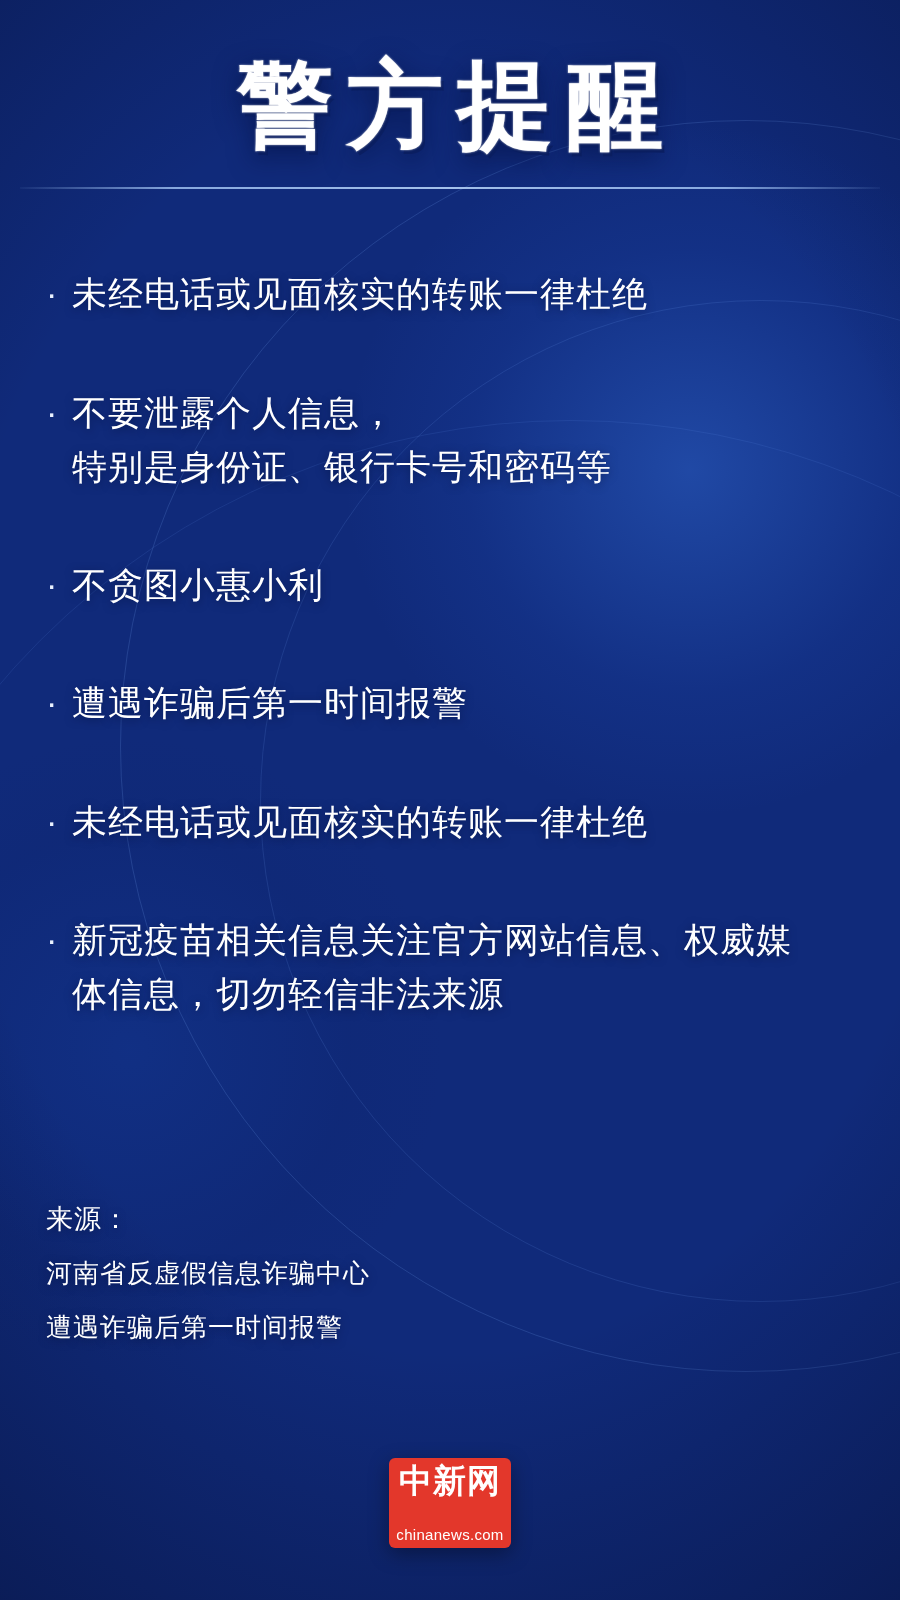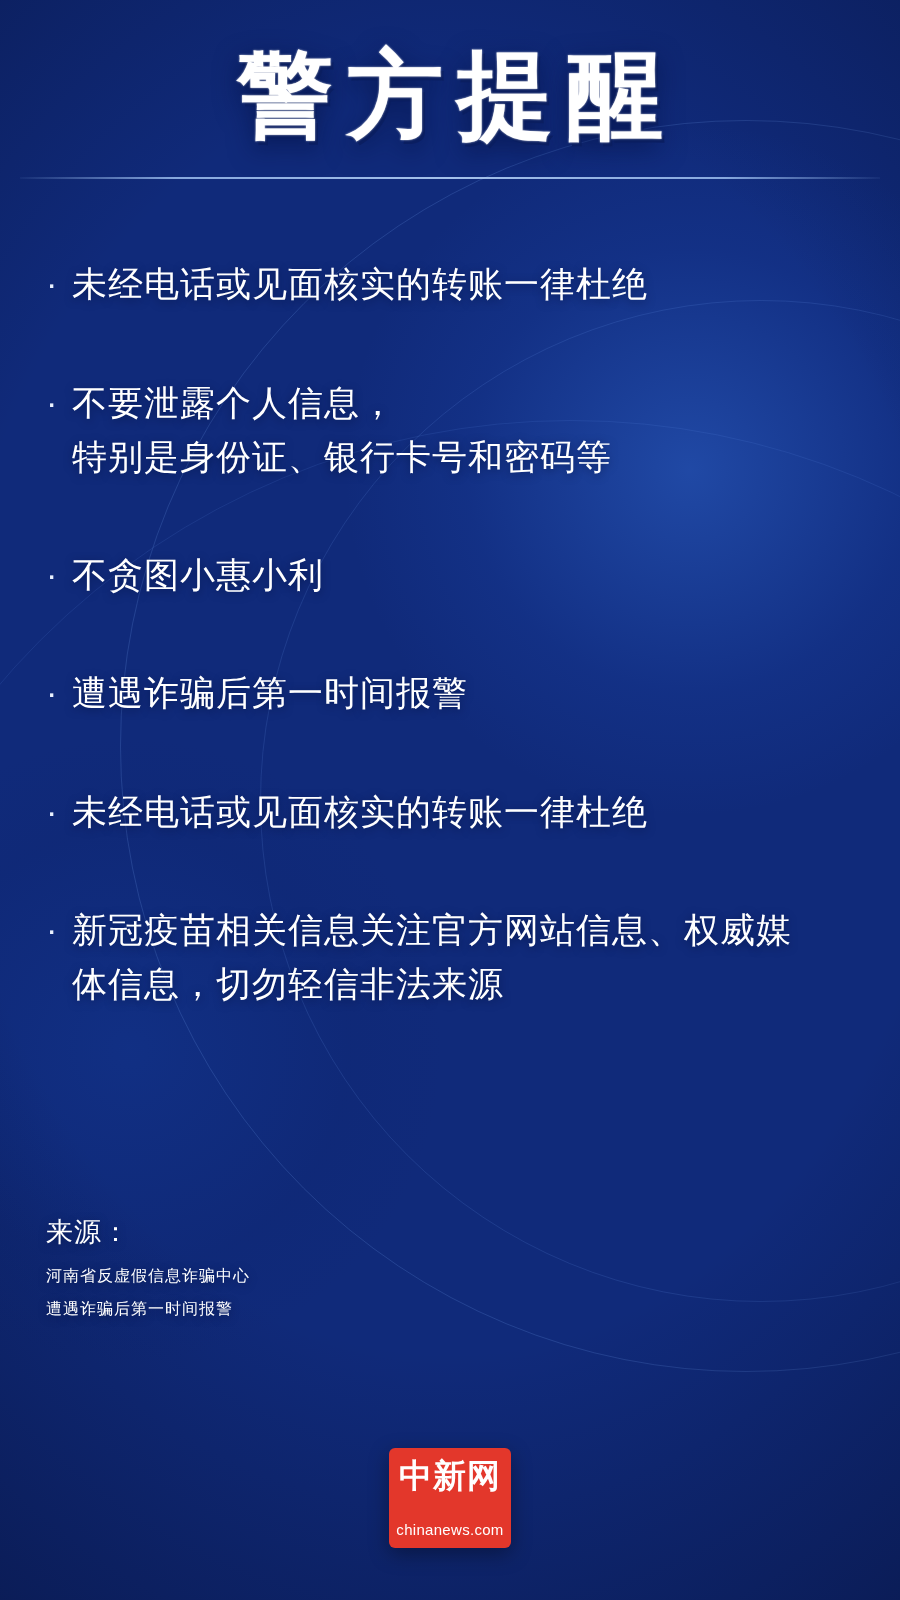"警方提醒" .header { padding-top: 38px -> 48px }
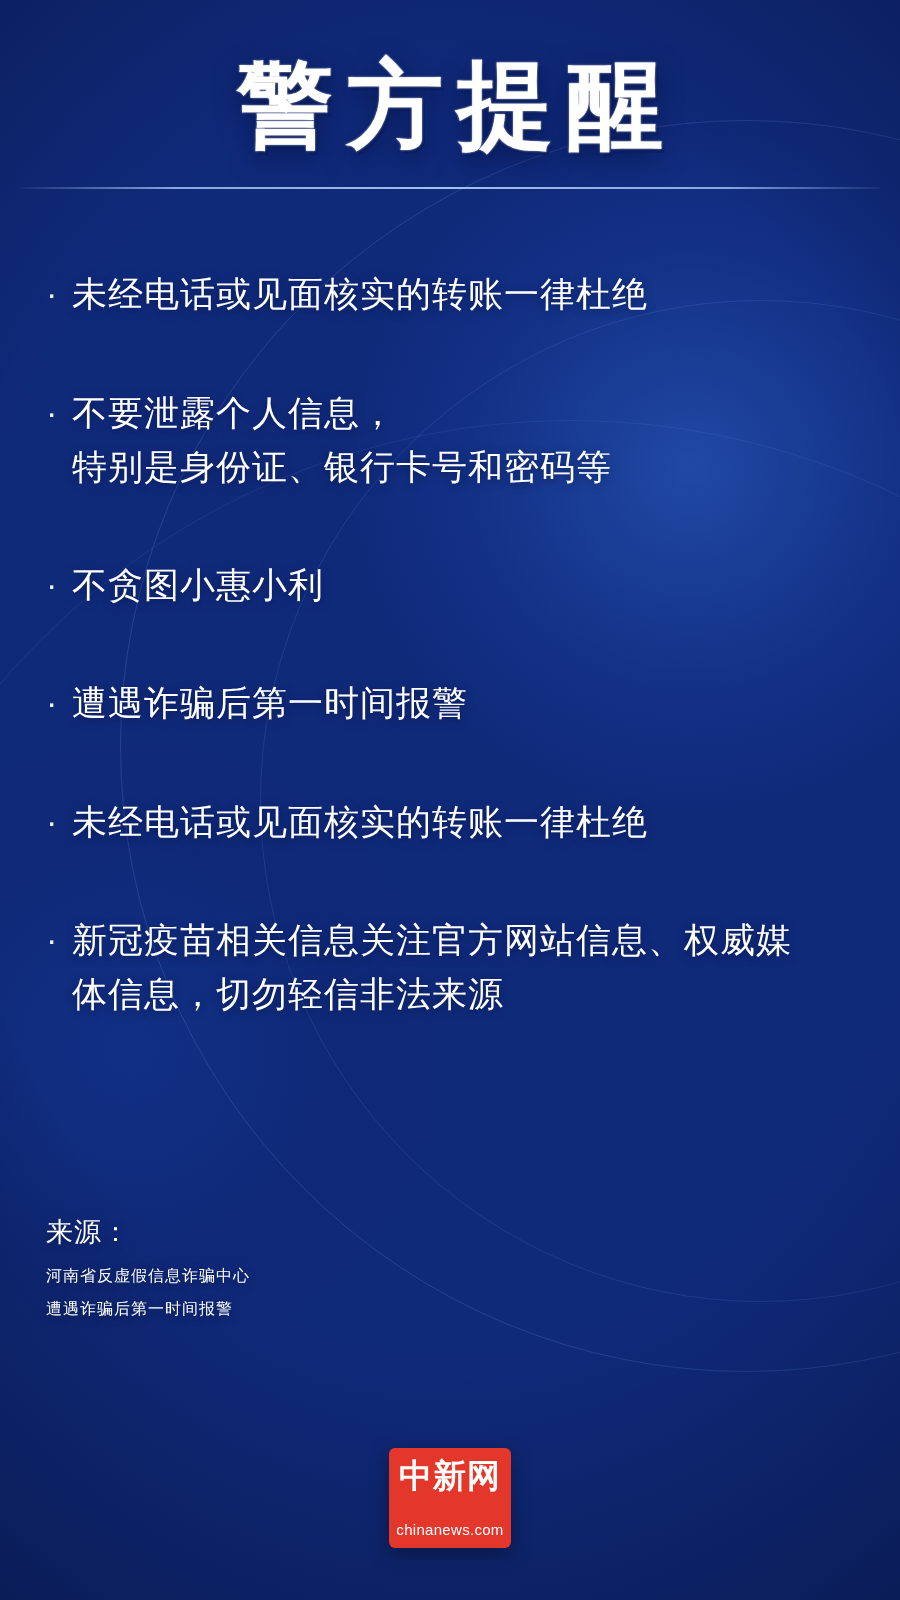"来源：" .source { bottom: 274px -> 246px }
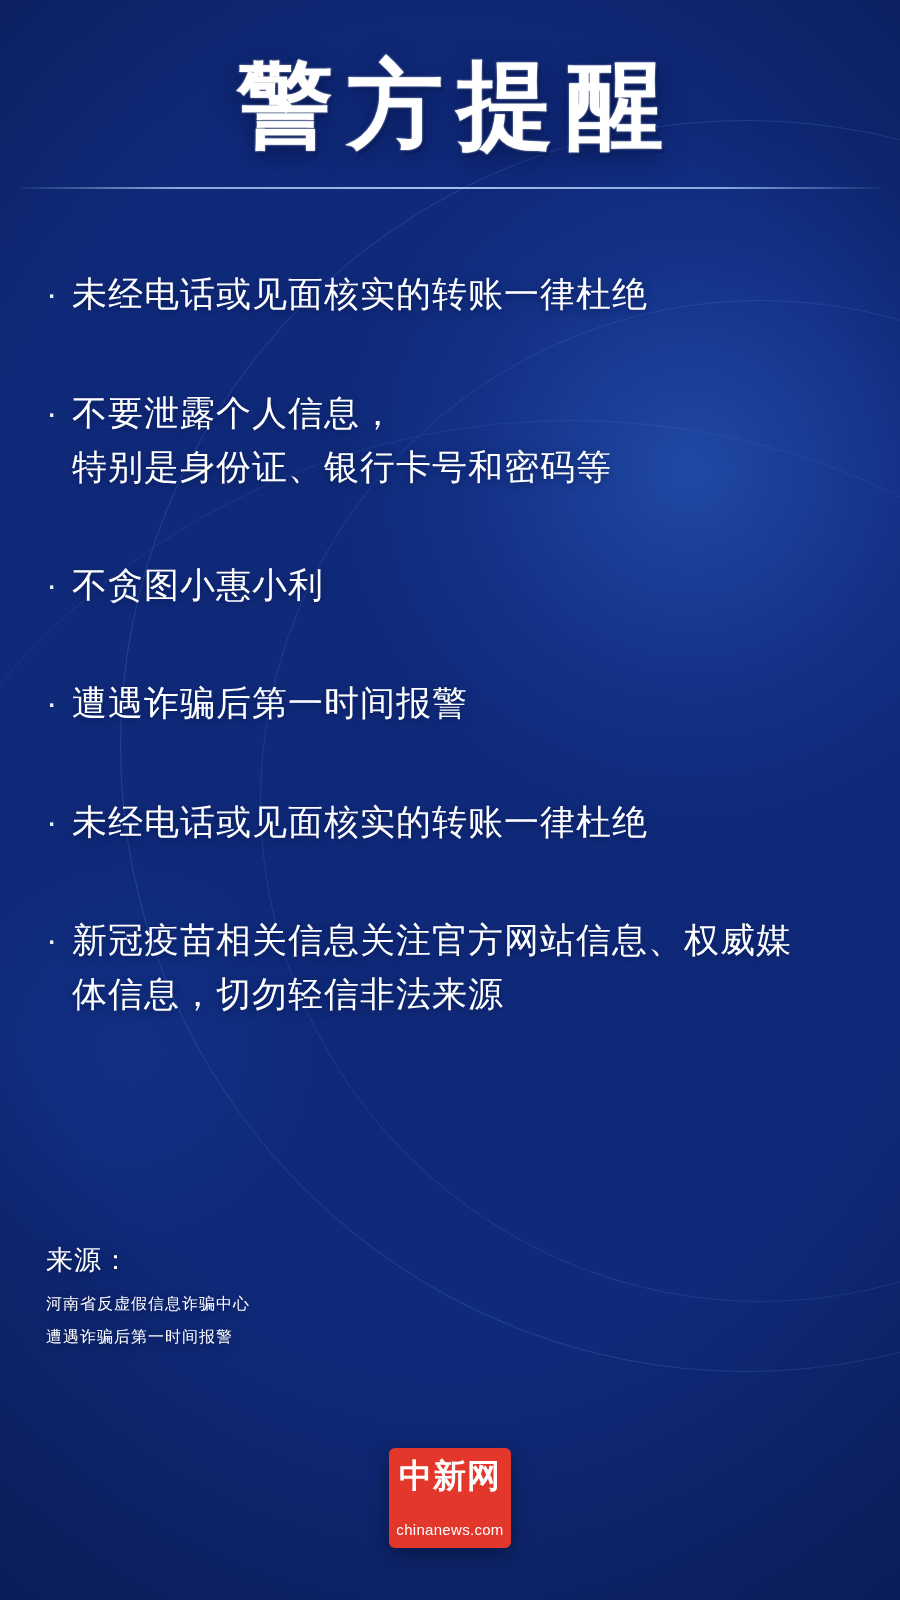"河南省反虚假信息诈骗中心" .source-line { font-size: 16px -> 26px }
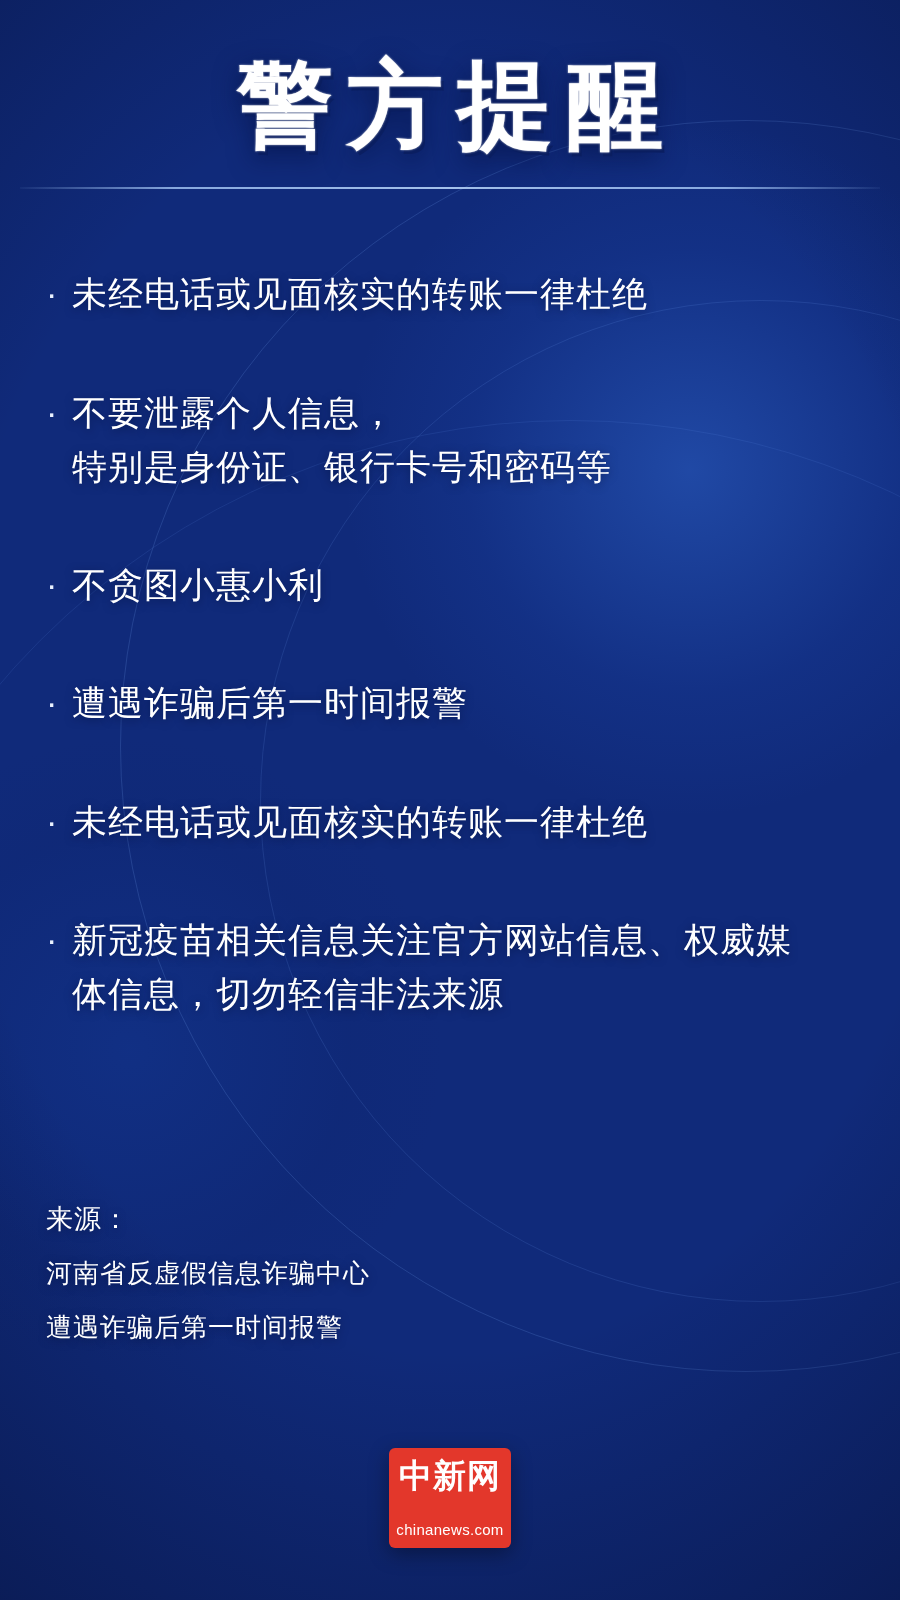"中新网" .logo { height: 100px -> 90px }
